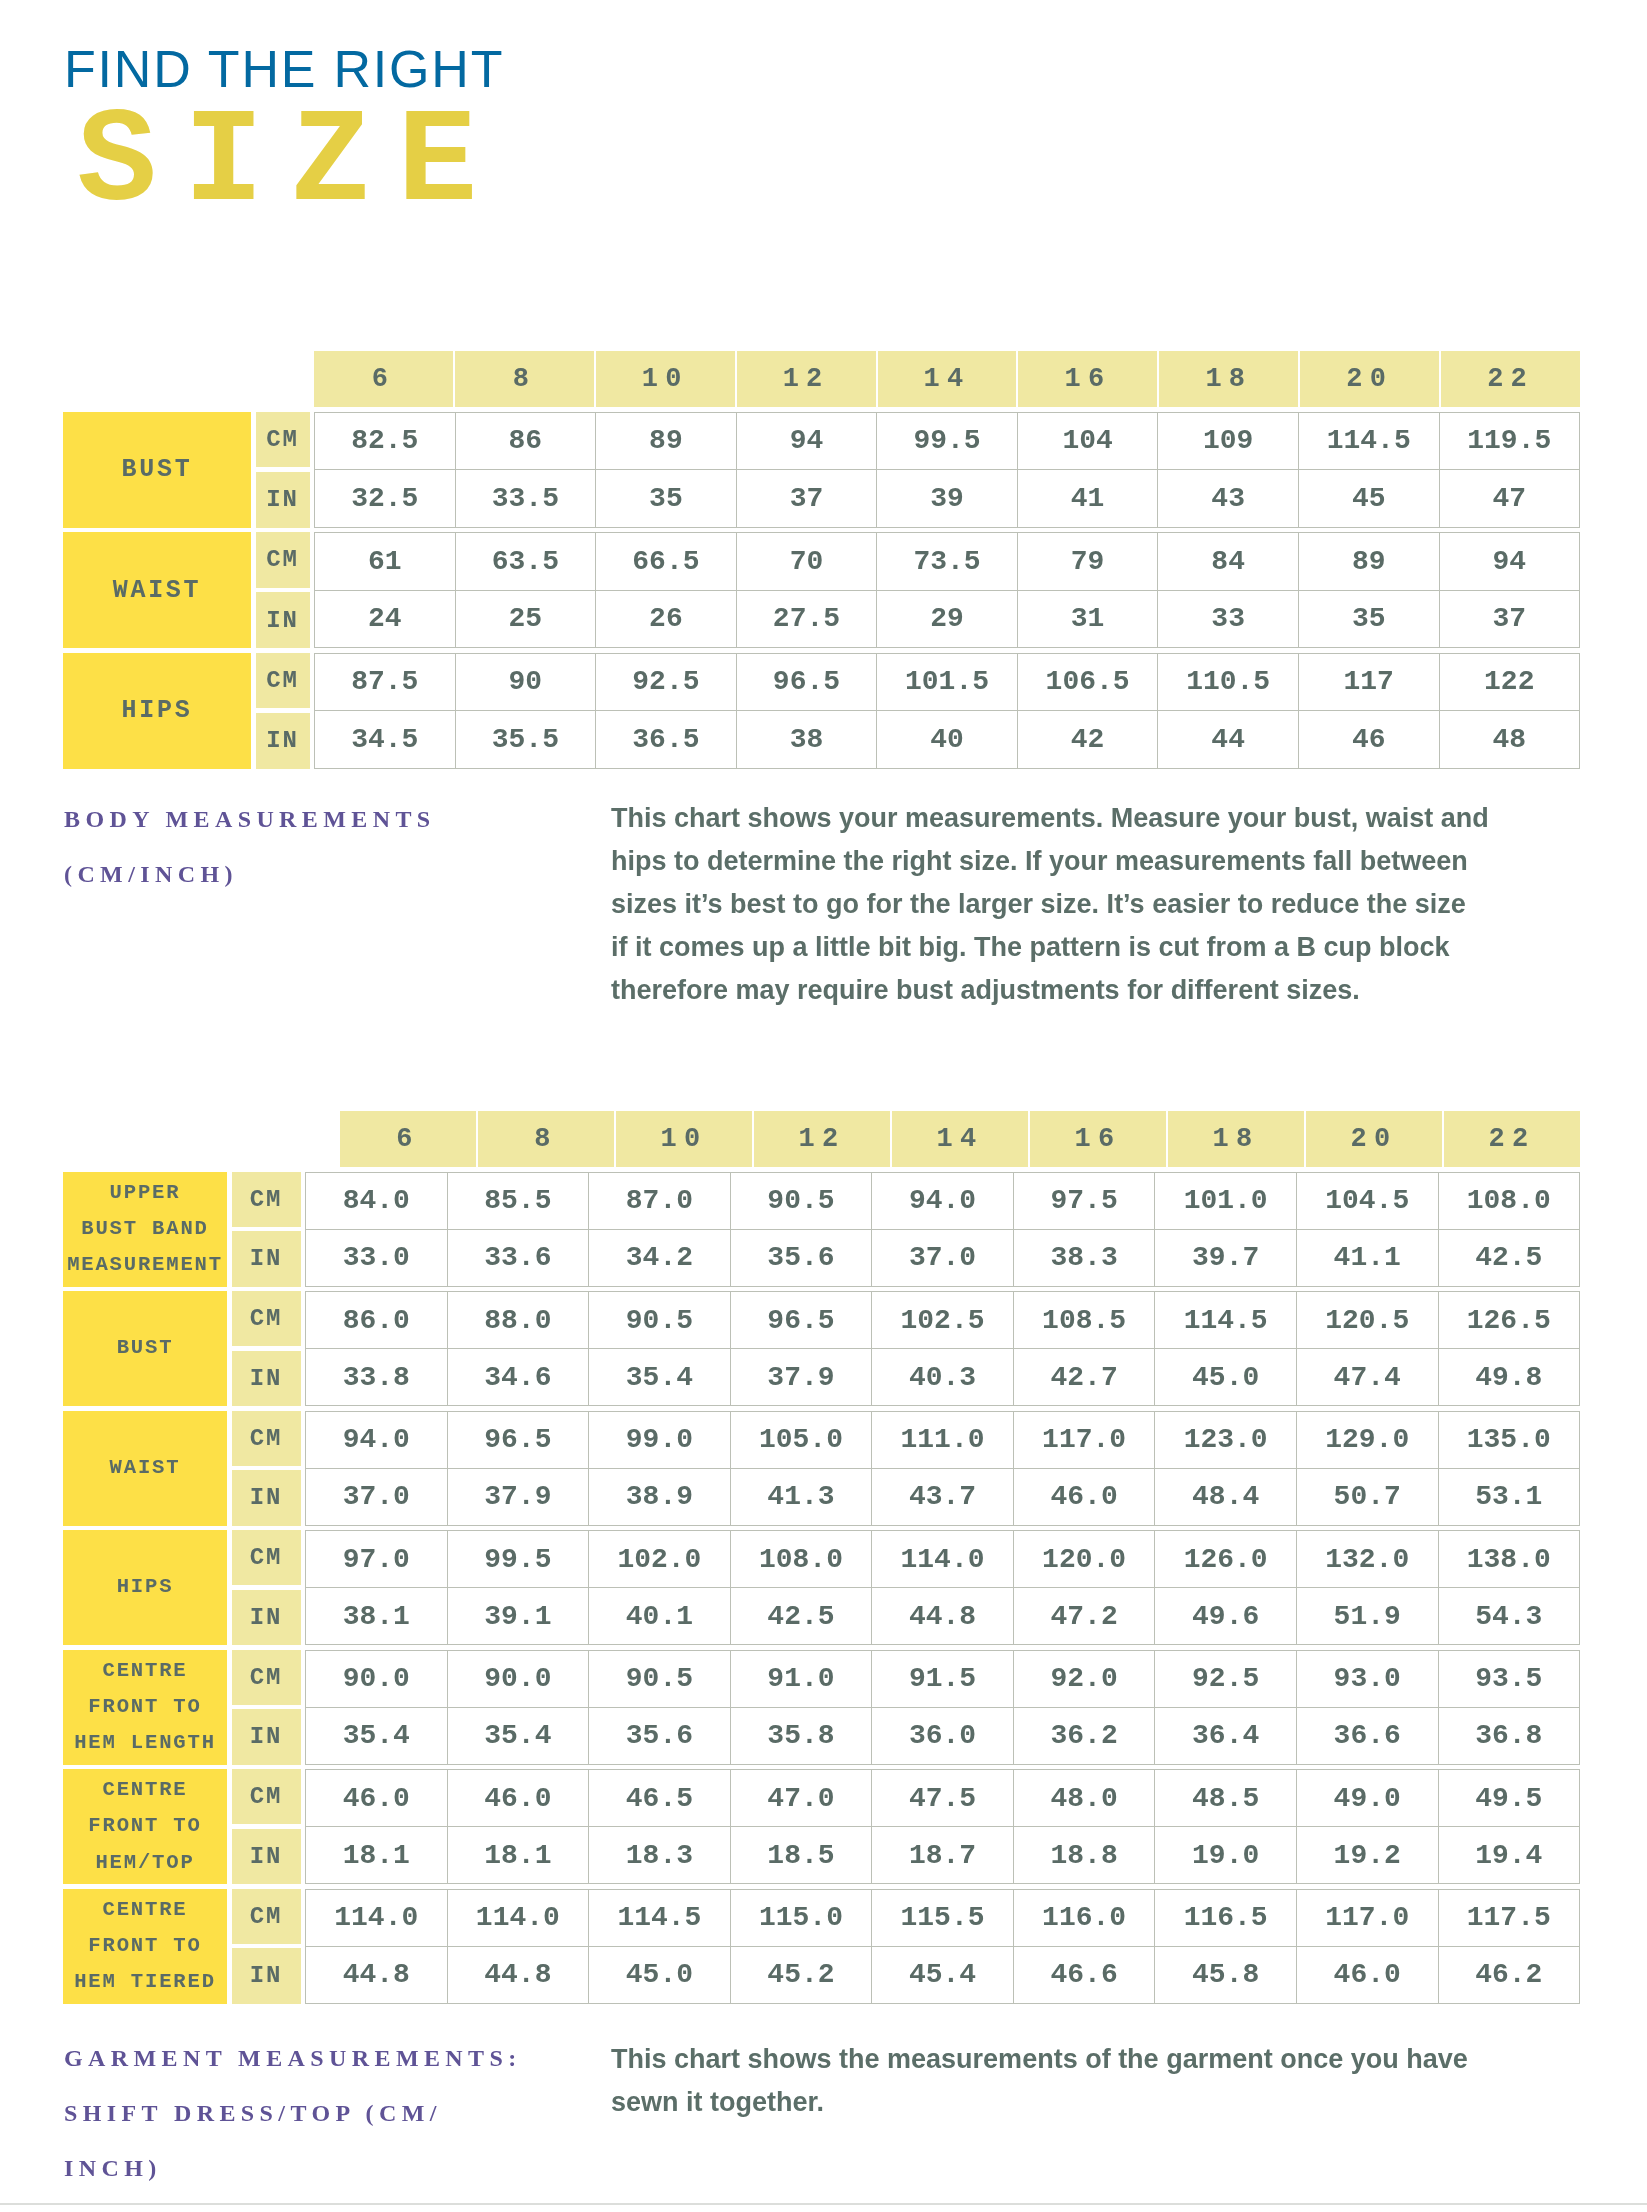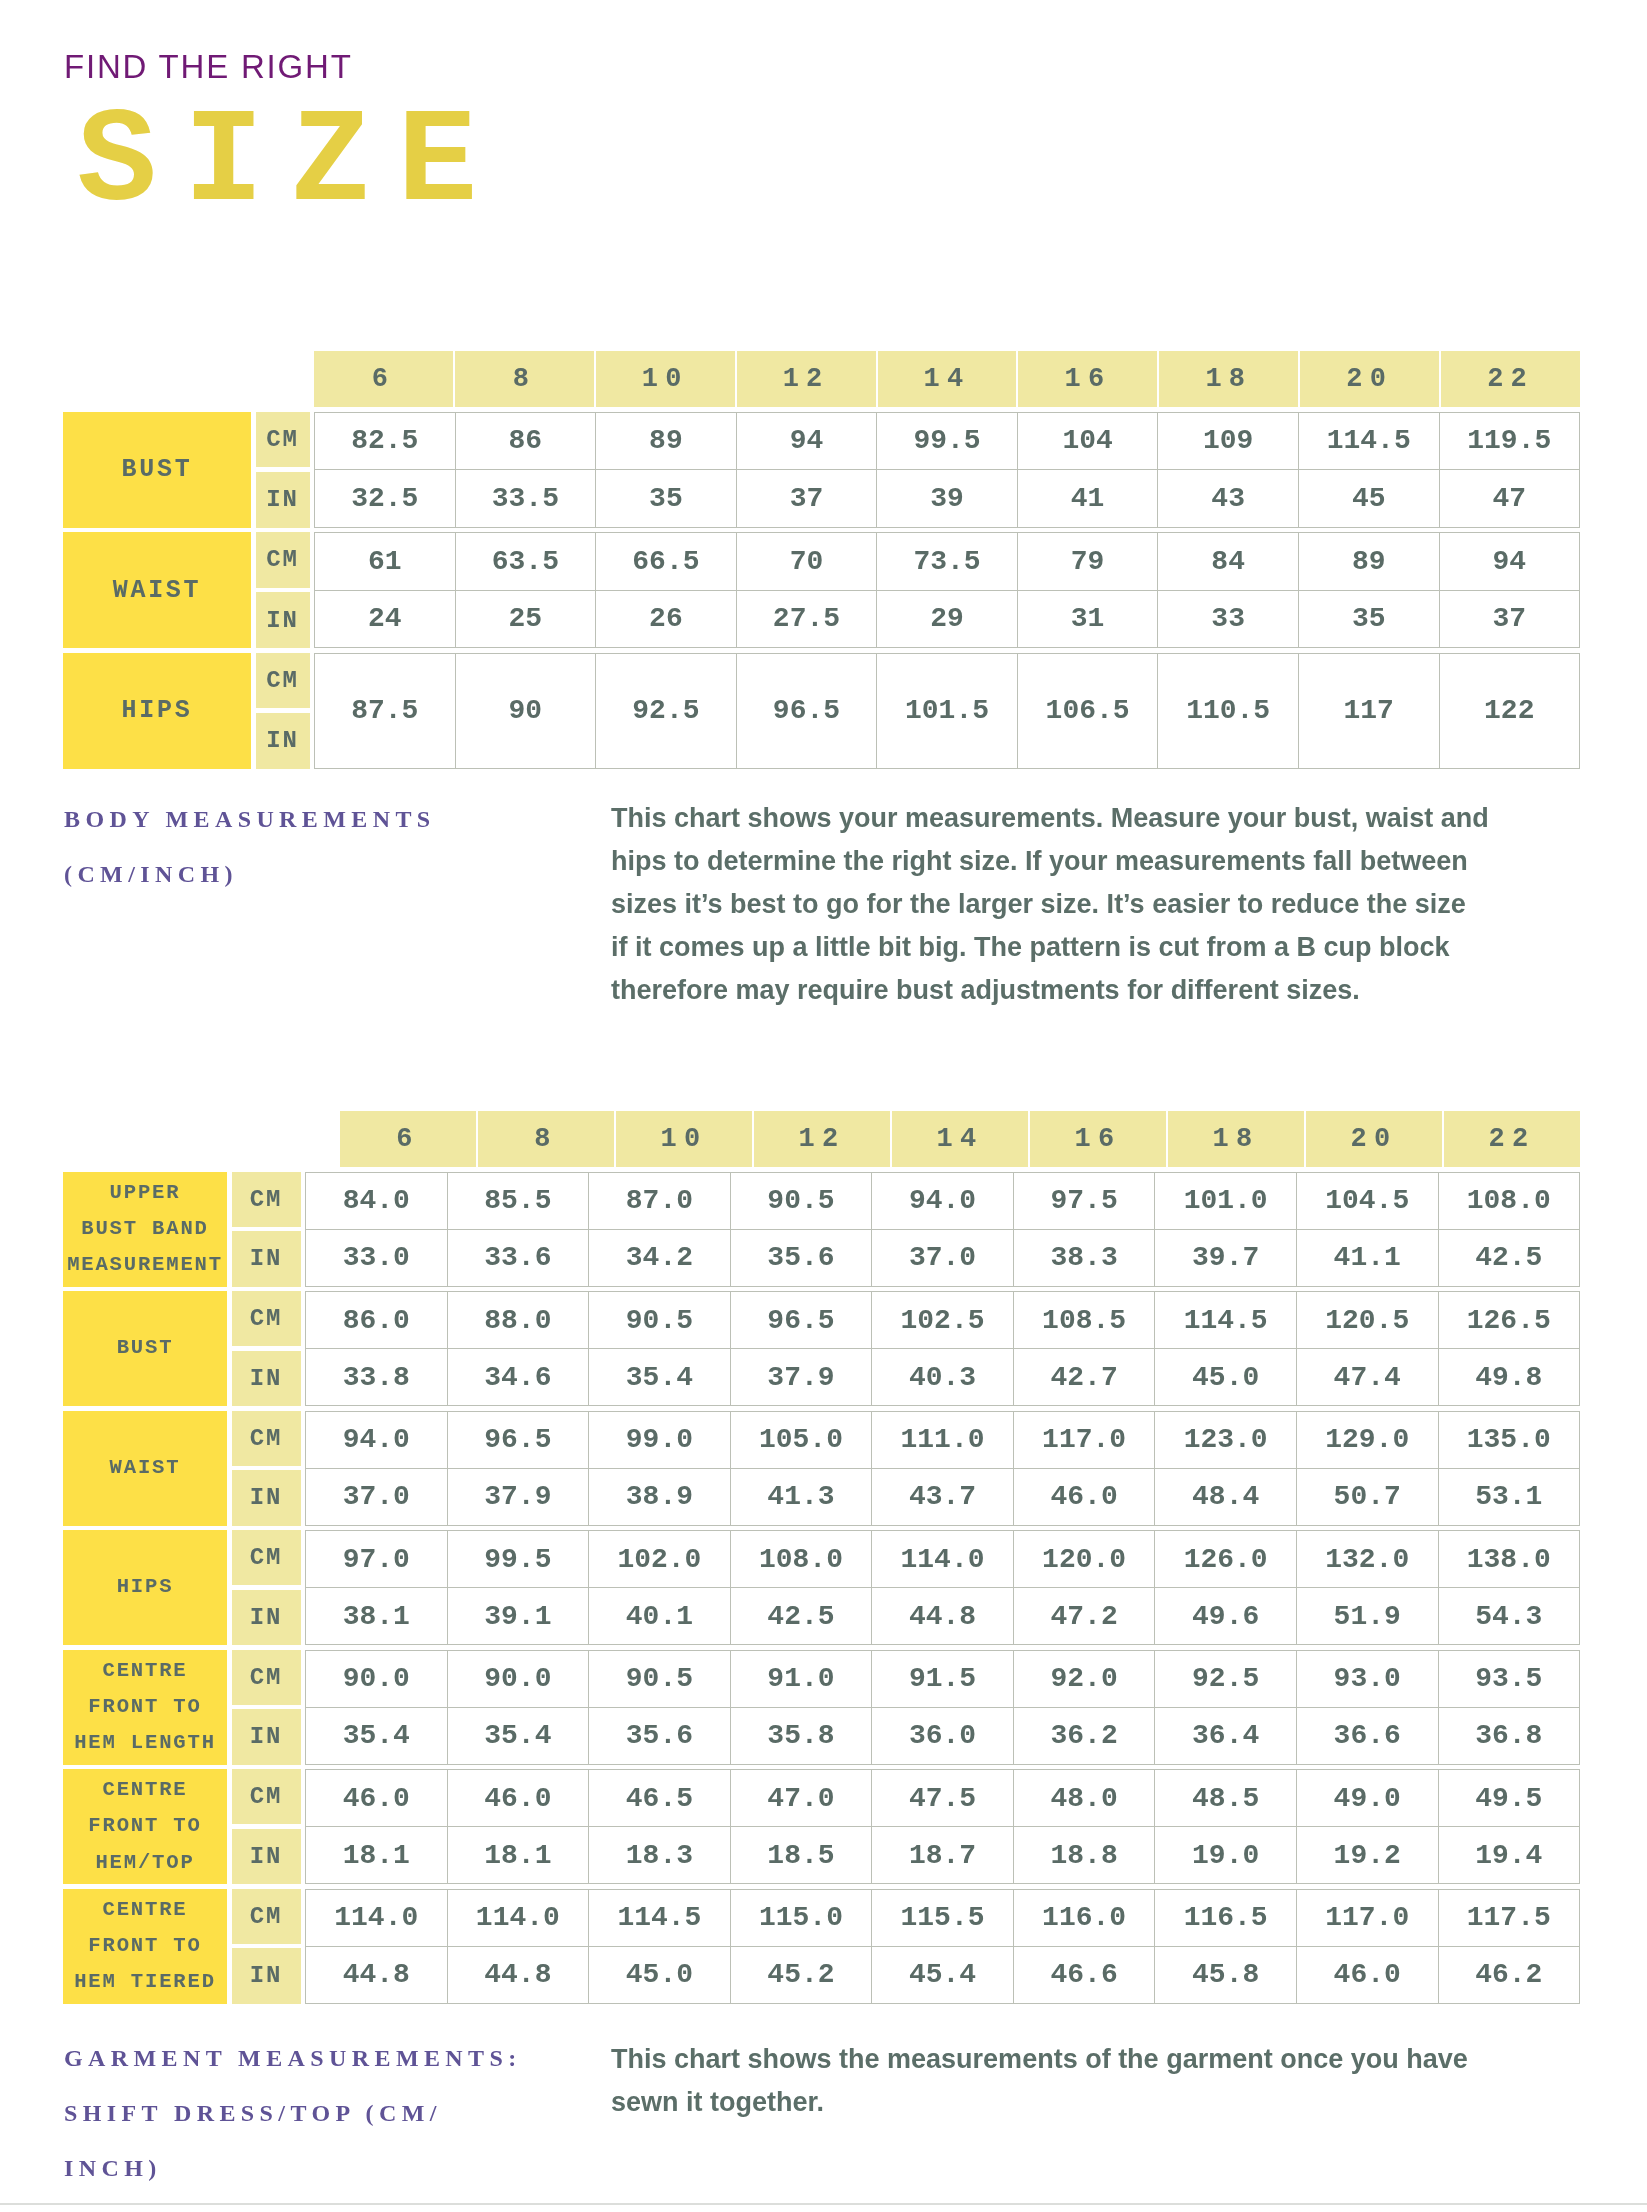"FIND THE RIGHT" .eyebrow { color: #701a75 -> #0369a1; font-size: 33px -> 52px; top: 48px -> 39px }
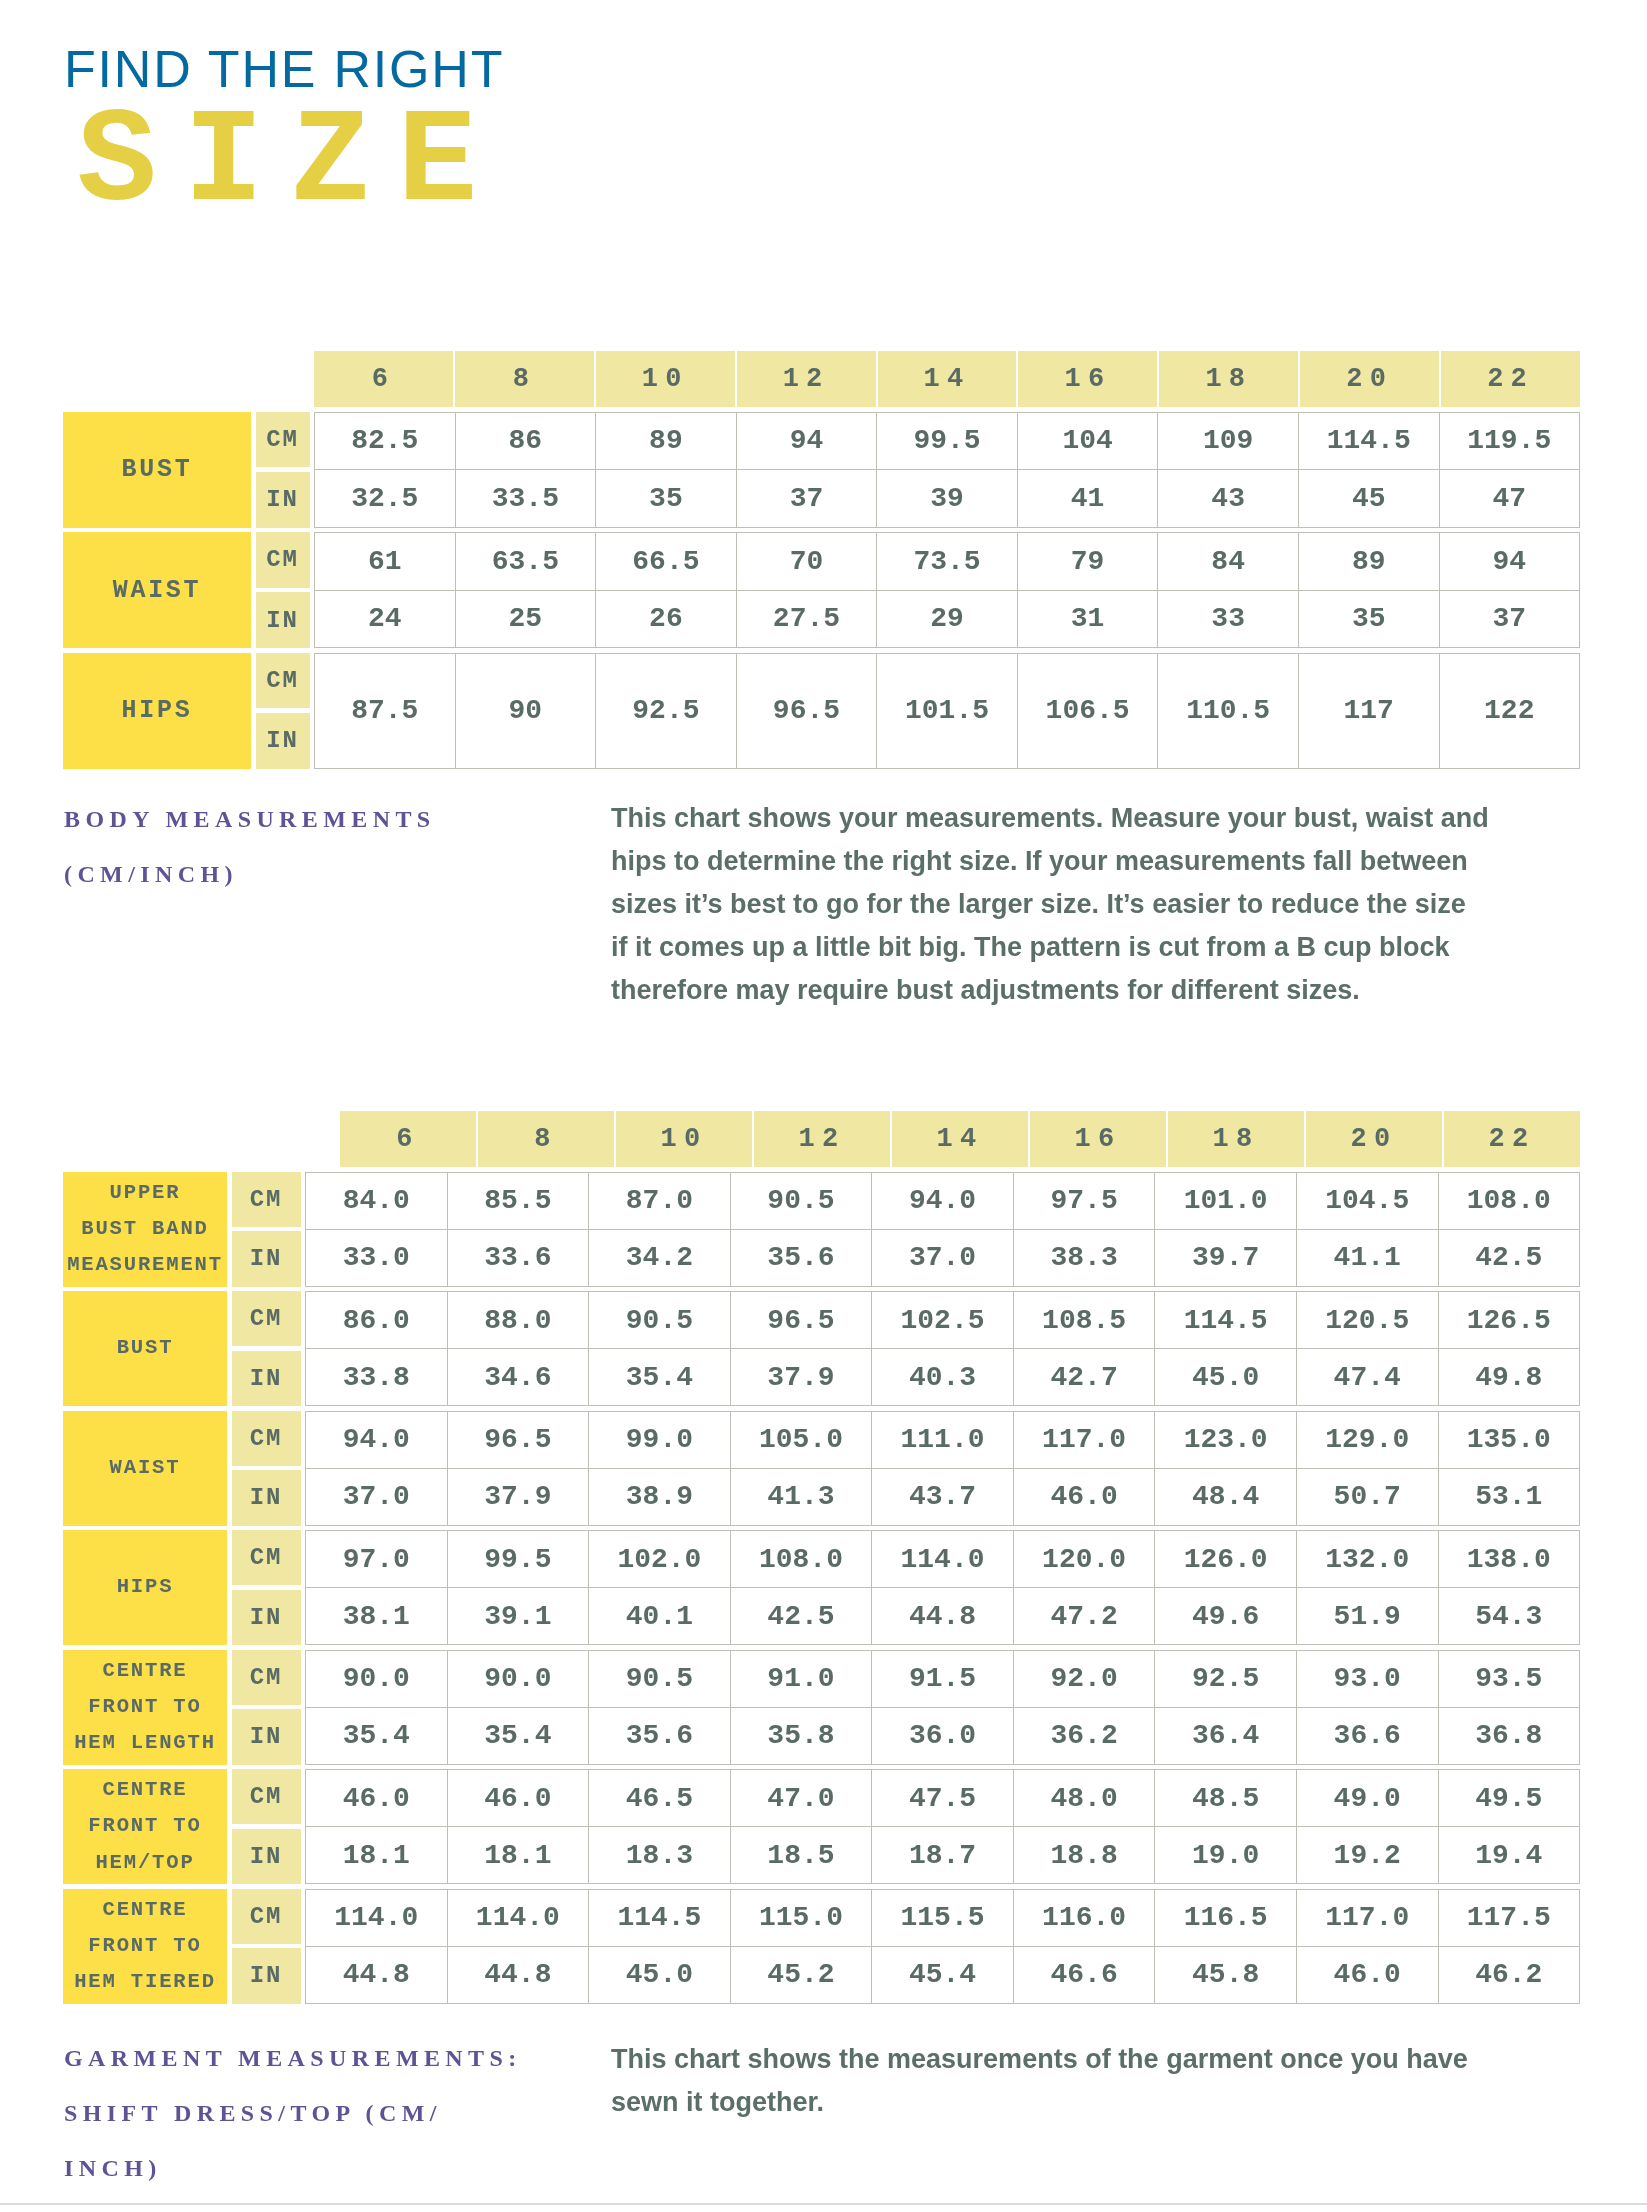"34.5" div.t-datarow { html: none -> <div> <div>34.5</div> <div>35.5</div> <div>36.5</div> <div>38</div> <div>40</div> <div>42</div> <div>44</div> <div>46</div> <div>48</div> </div> }
